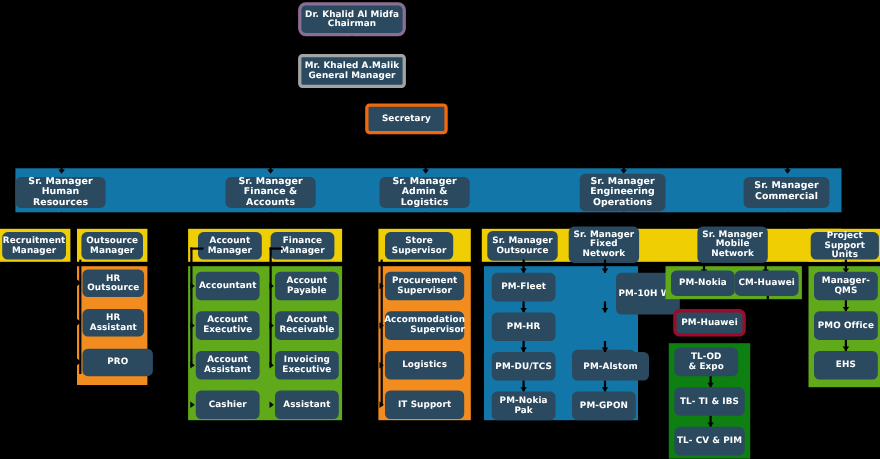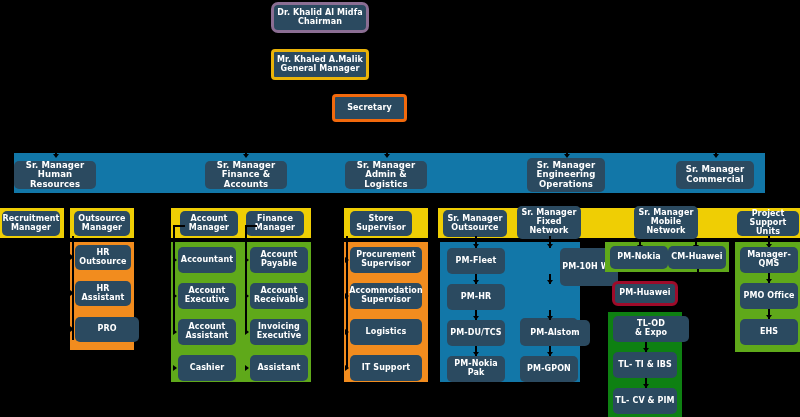"Mr. Khaled A.Malik" .node.brd-red { border: 3px solid #eab308 -> 3px solid #a3a3a3 }
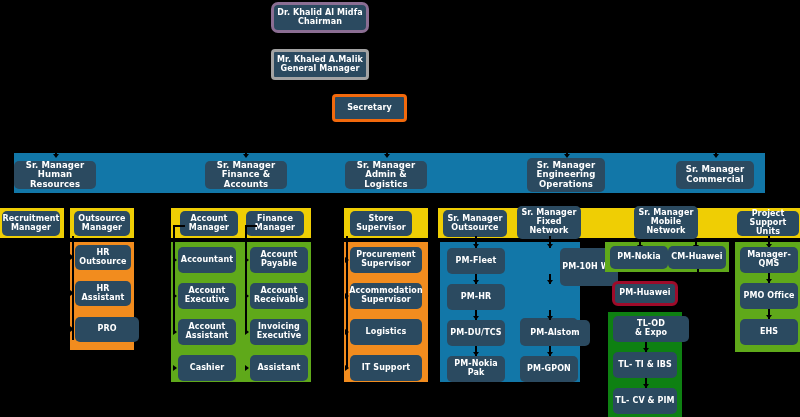"Accommodation" div.node { text-align: none -> right }
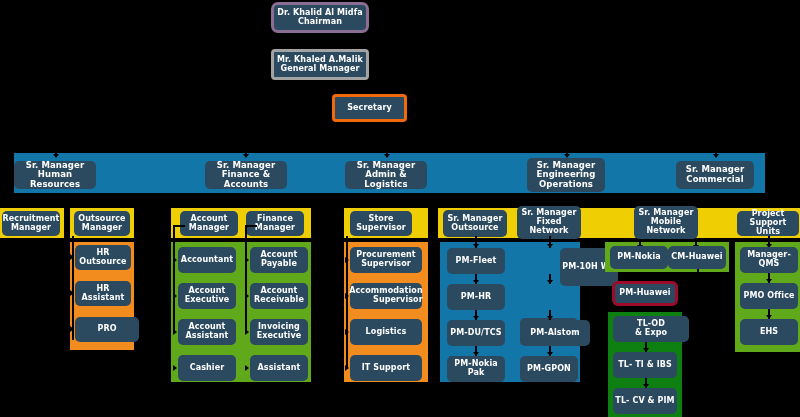"TL-OD" div.node { width: 76px -> 58px }
